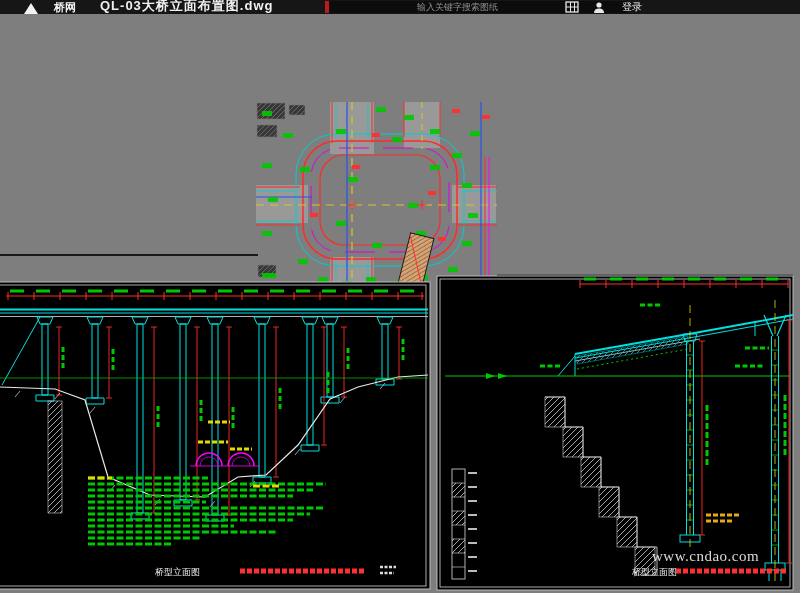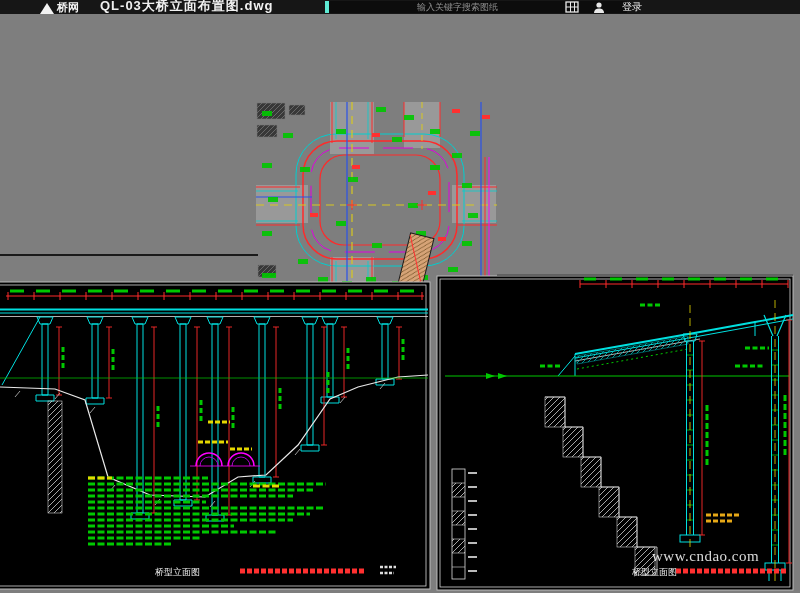"桥网" .logo { gap: 3px -> 16px; left: 40px -> 24px }
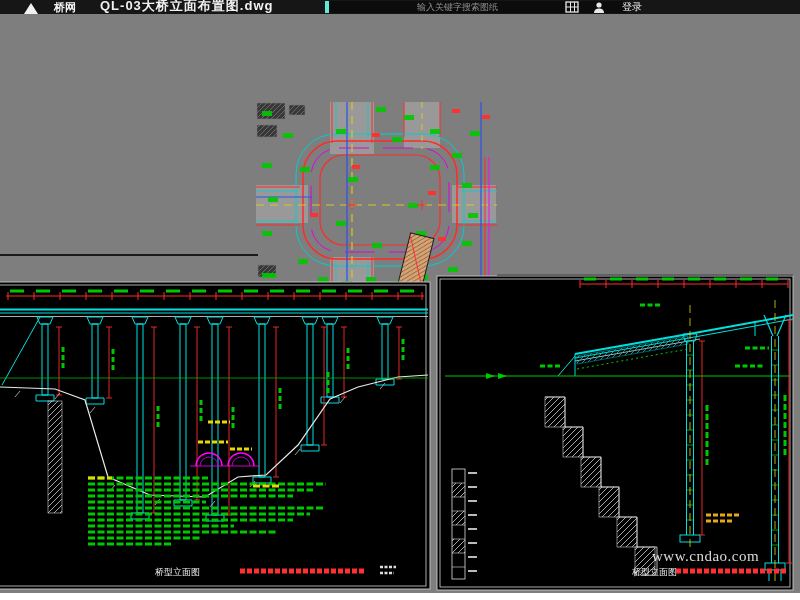"输入关键字搜索图纸" .search { border-left: 4px solid #5eead4 -> 4px solid #b91c1c }
